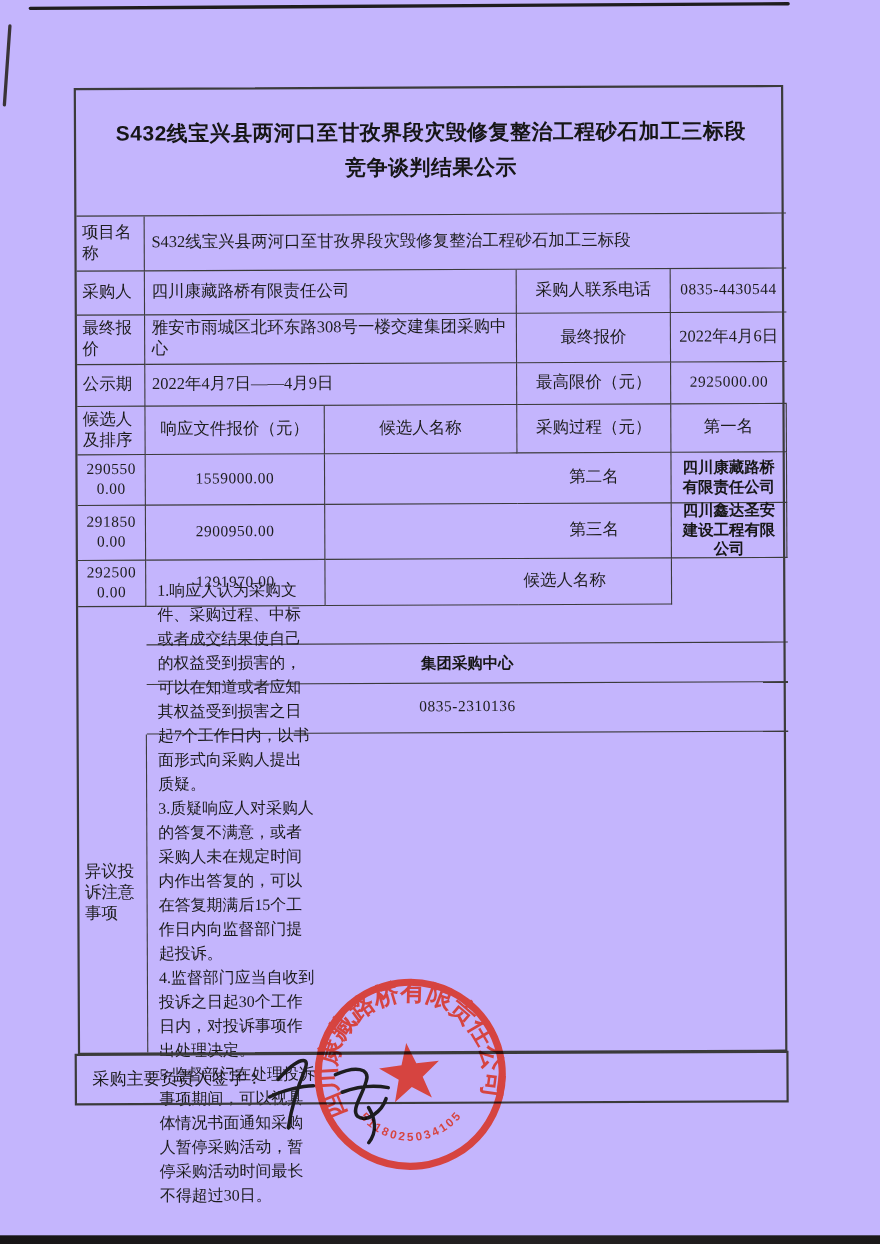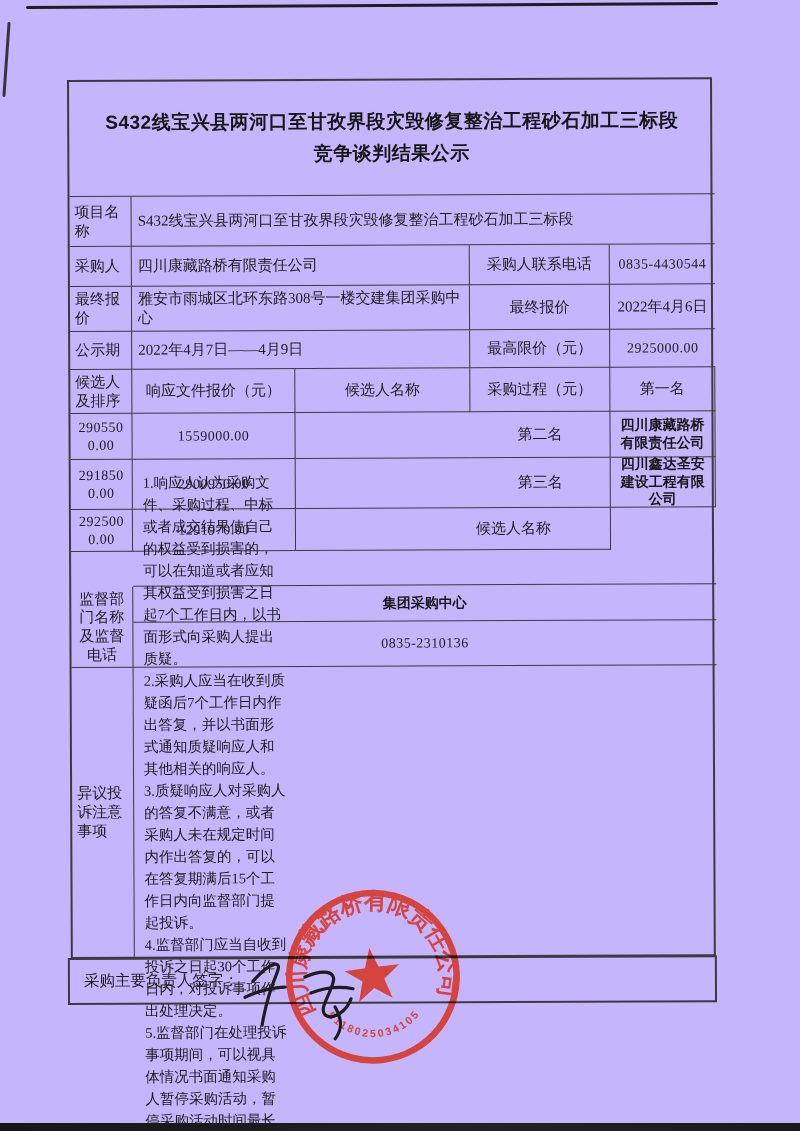"监督部门名称及监督电话" div.cell { html: <div>监督部门名称及监督电话</div> -> none }
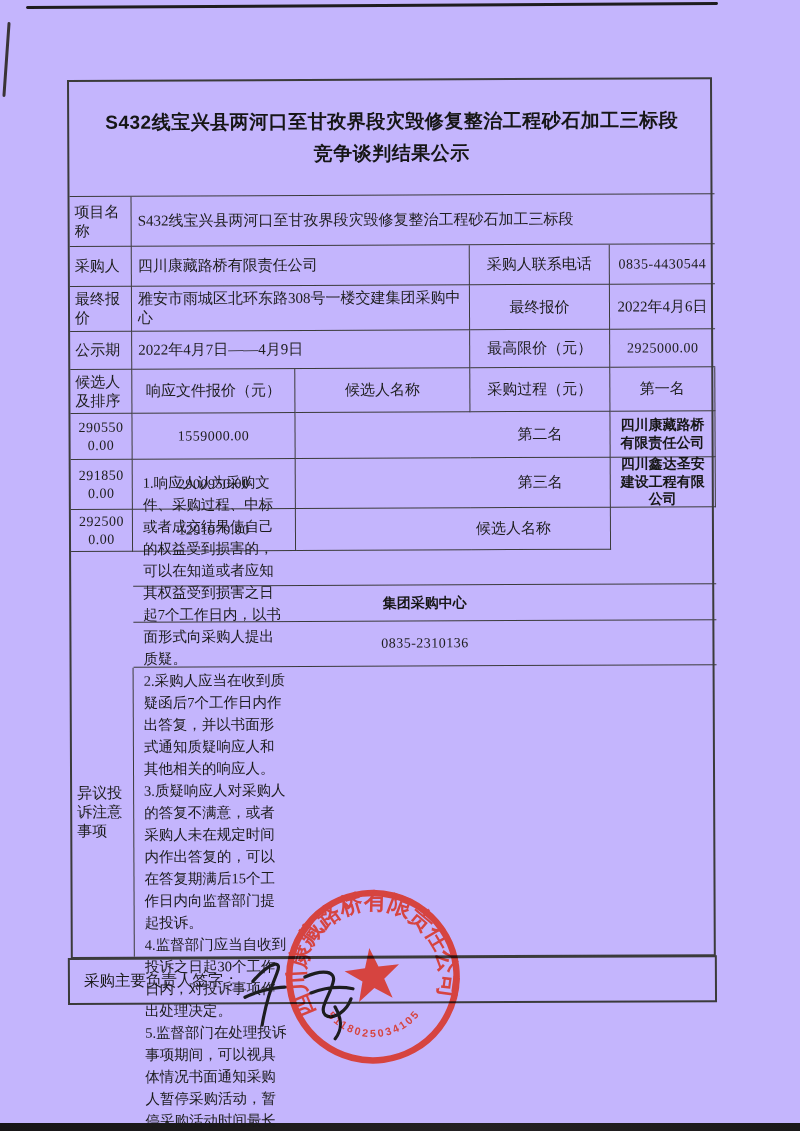"2.采购人应当在收到质疑函后7个工作日内作出答复，并以书面形式通知质疑响应人和其" div { html: <div>2.采购人应当在收到质疑函后7个工作日内作出答复，并以书面形式通知质疑响应人和其他相关的响应人。</div> -> none }
